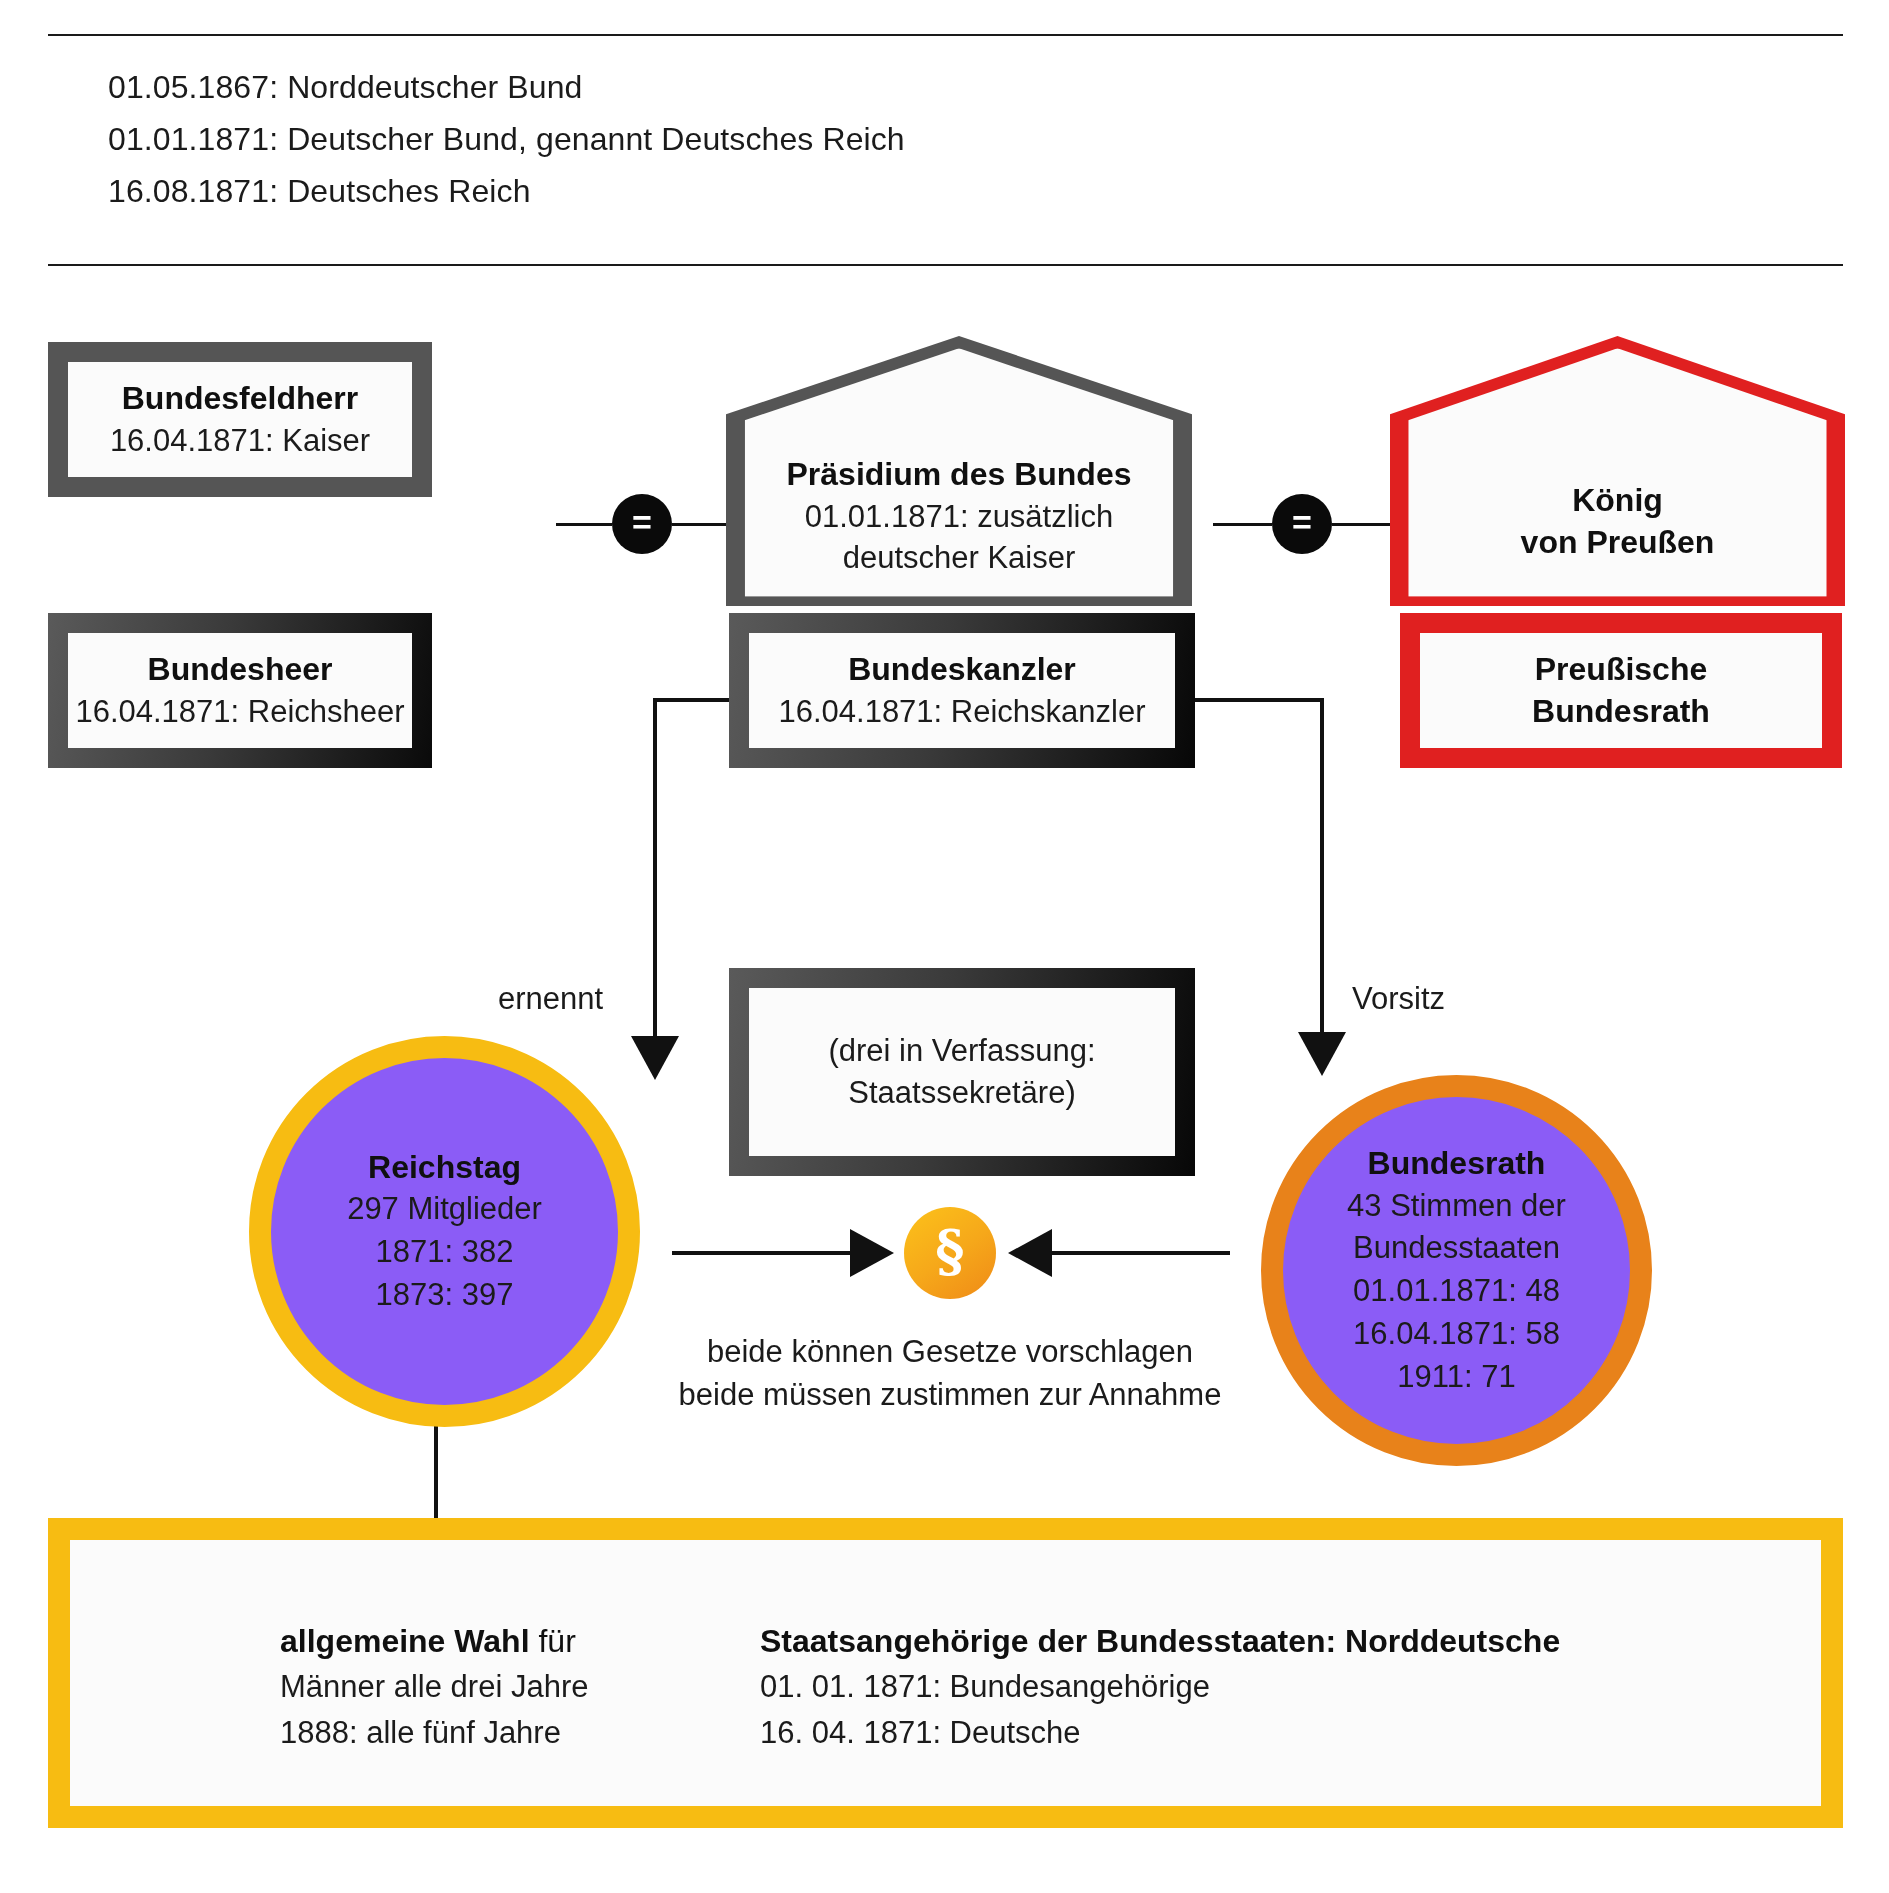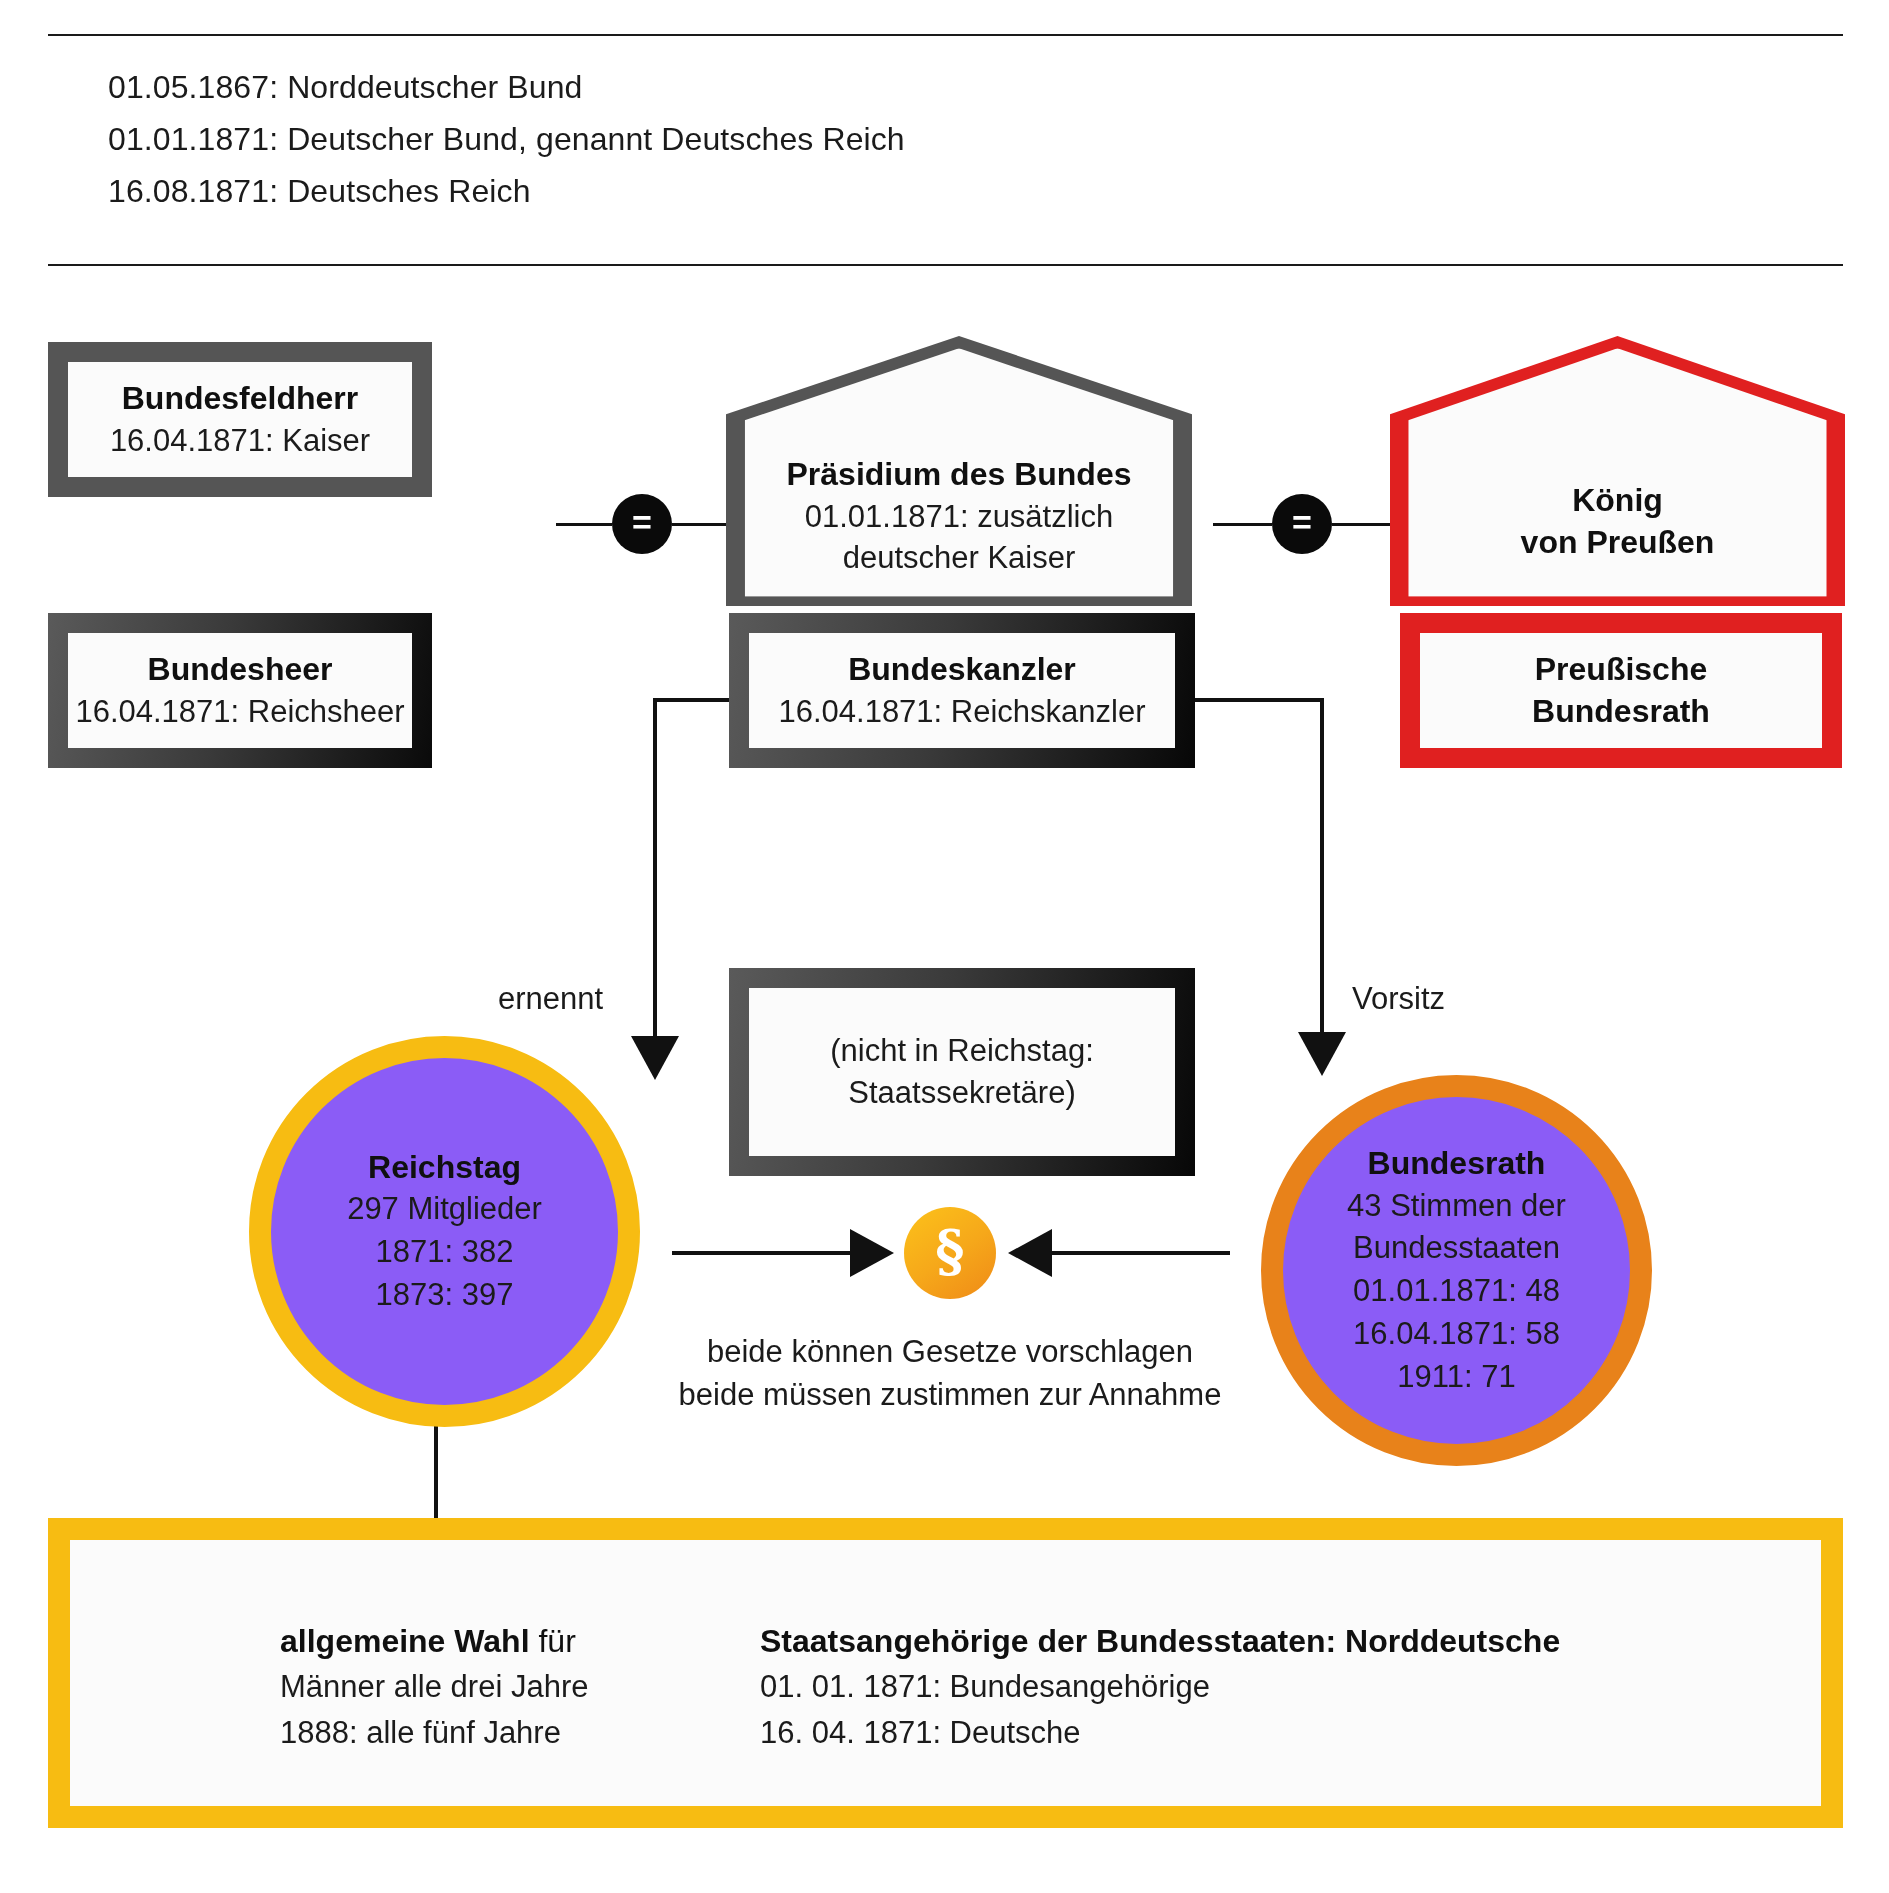"(nicht in Reichstag:" div.t2 { text: nicht in Reichstag -> drei in Verfassung }
